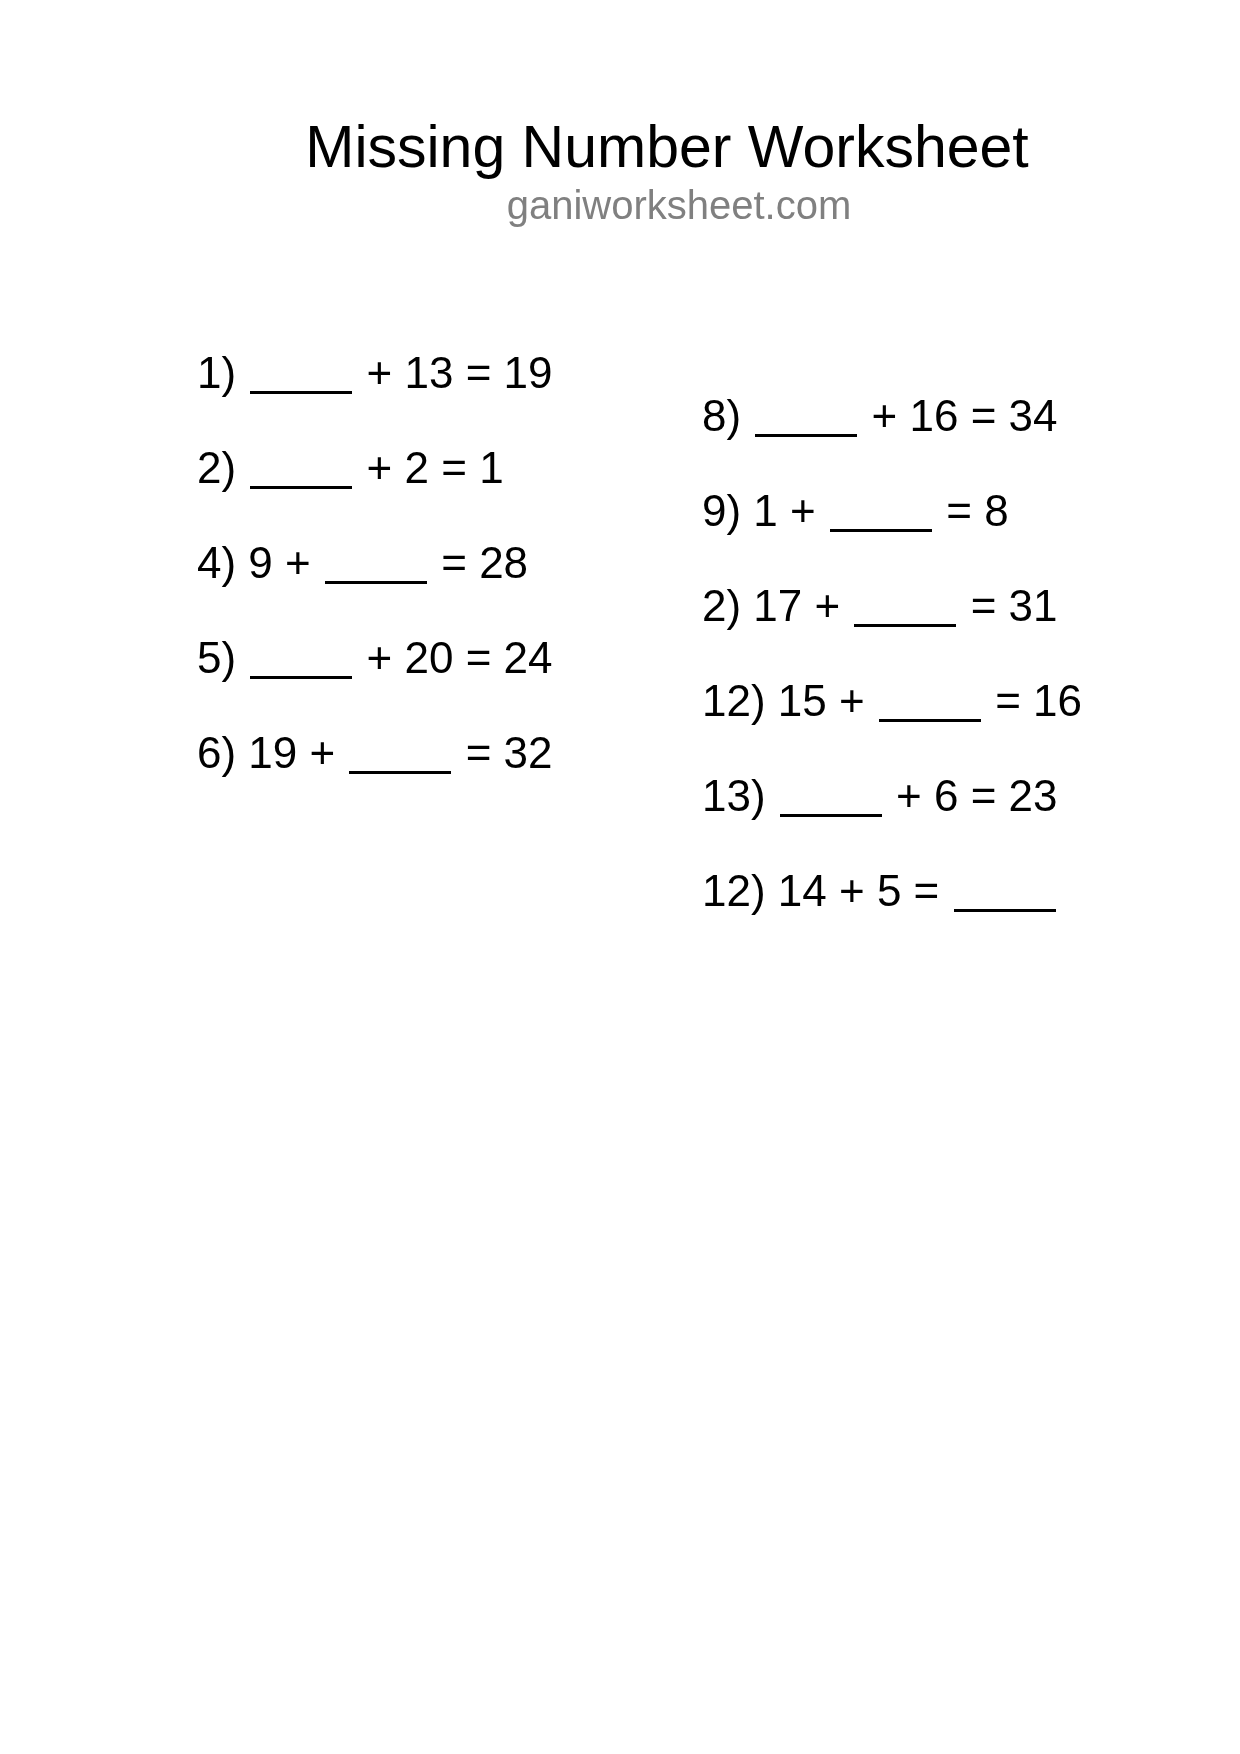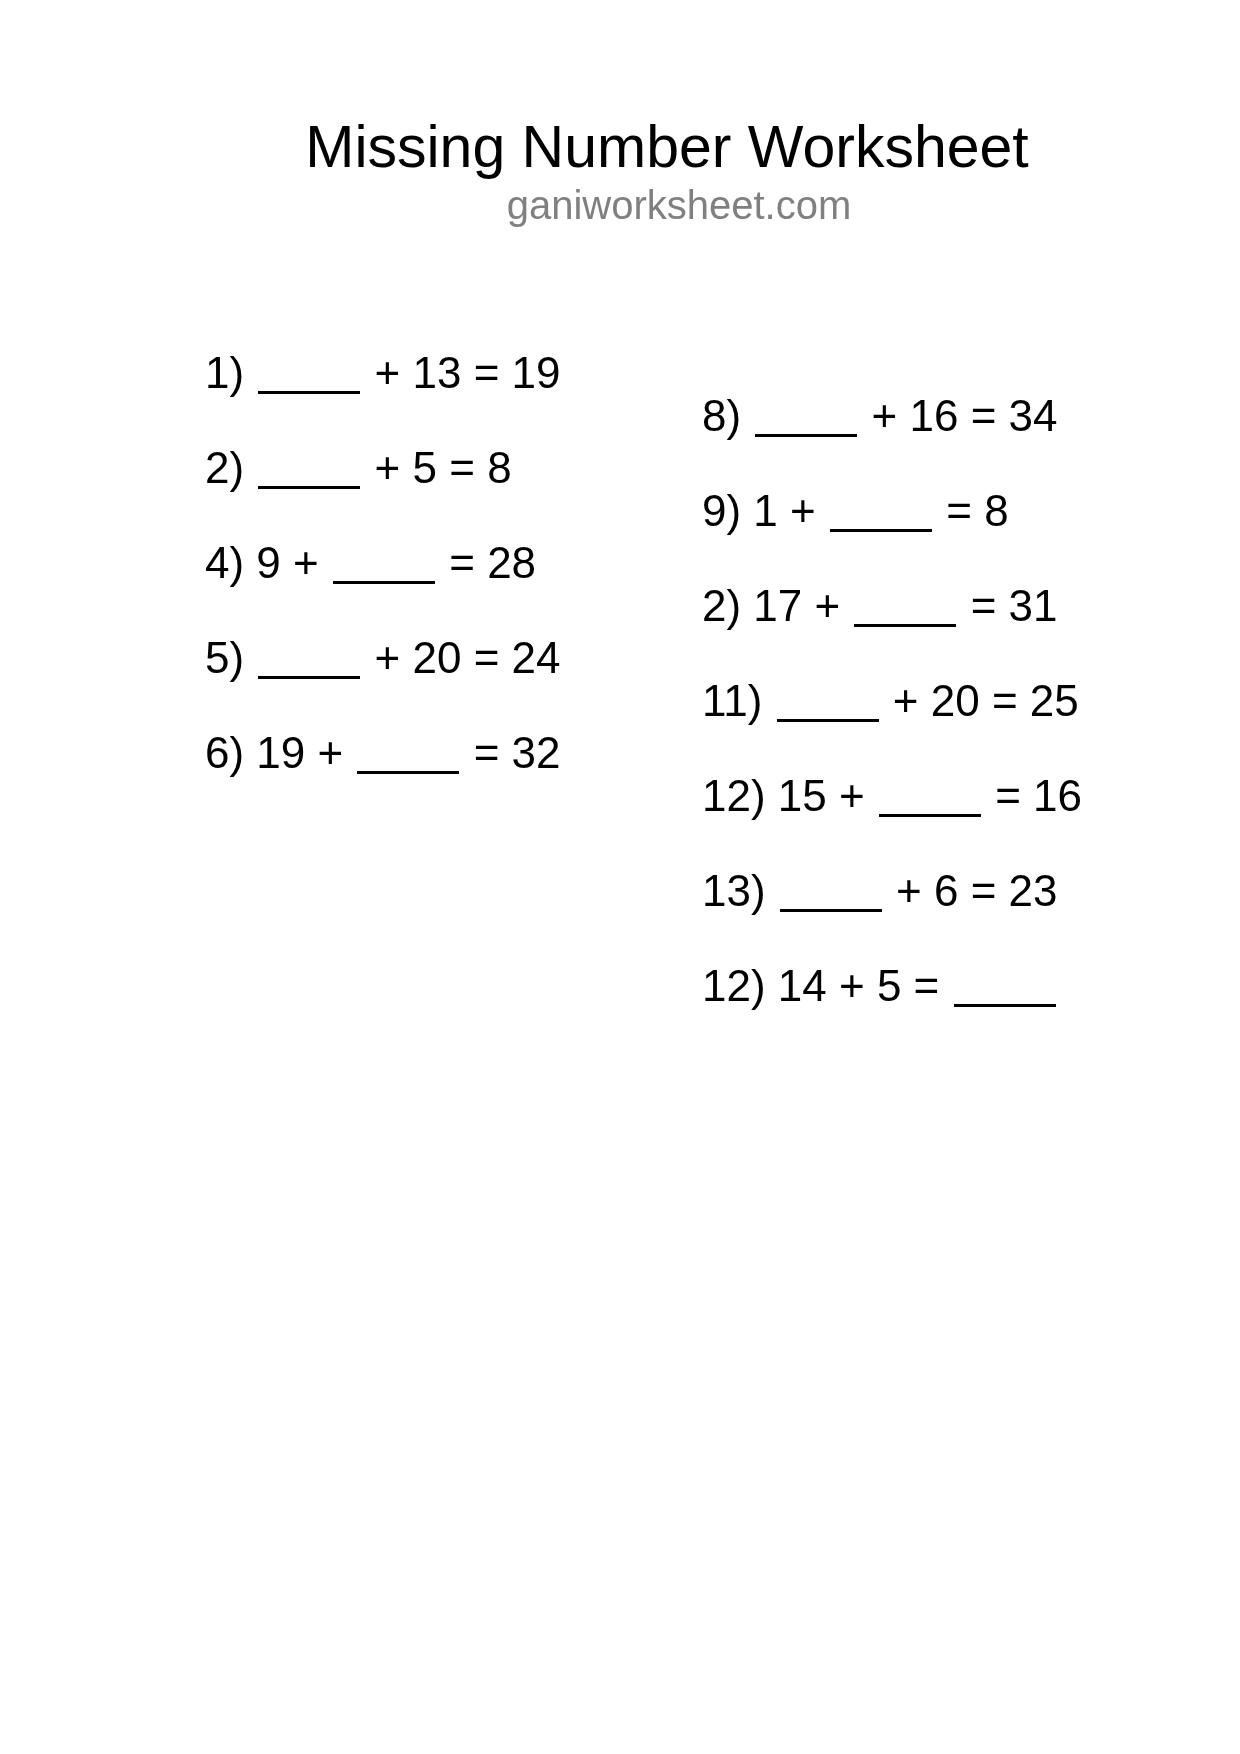"1) + 13 = 19" .column.left { left: 205px -> 197px }
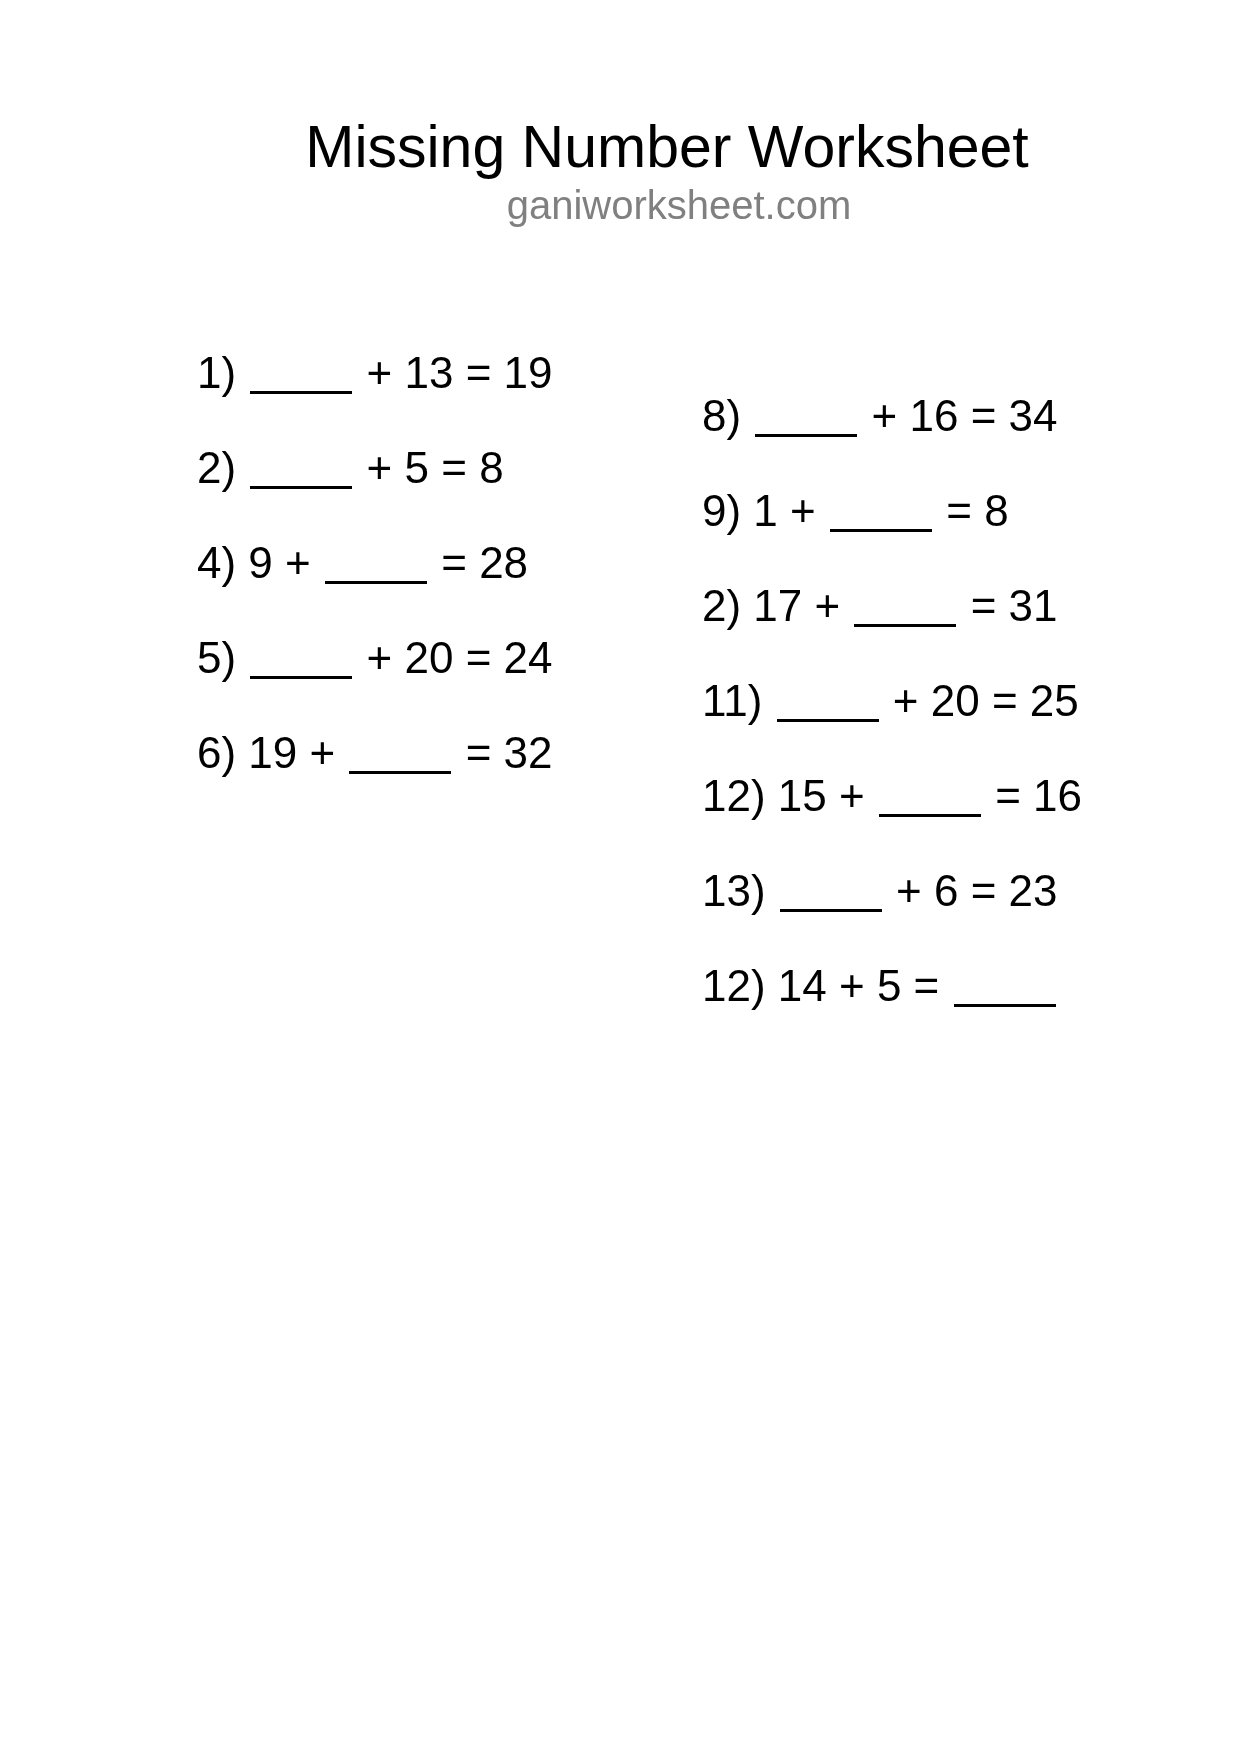"+ 5 = 8" span { text: 5 = 8 -> 2 = 1 }
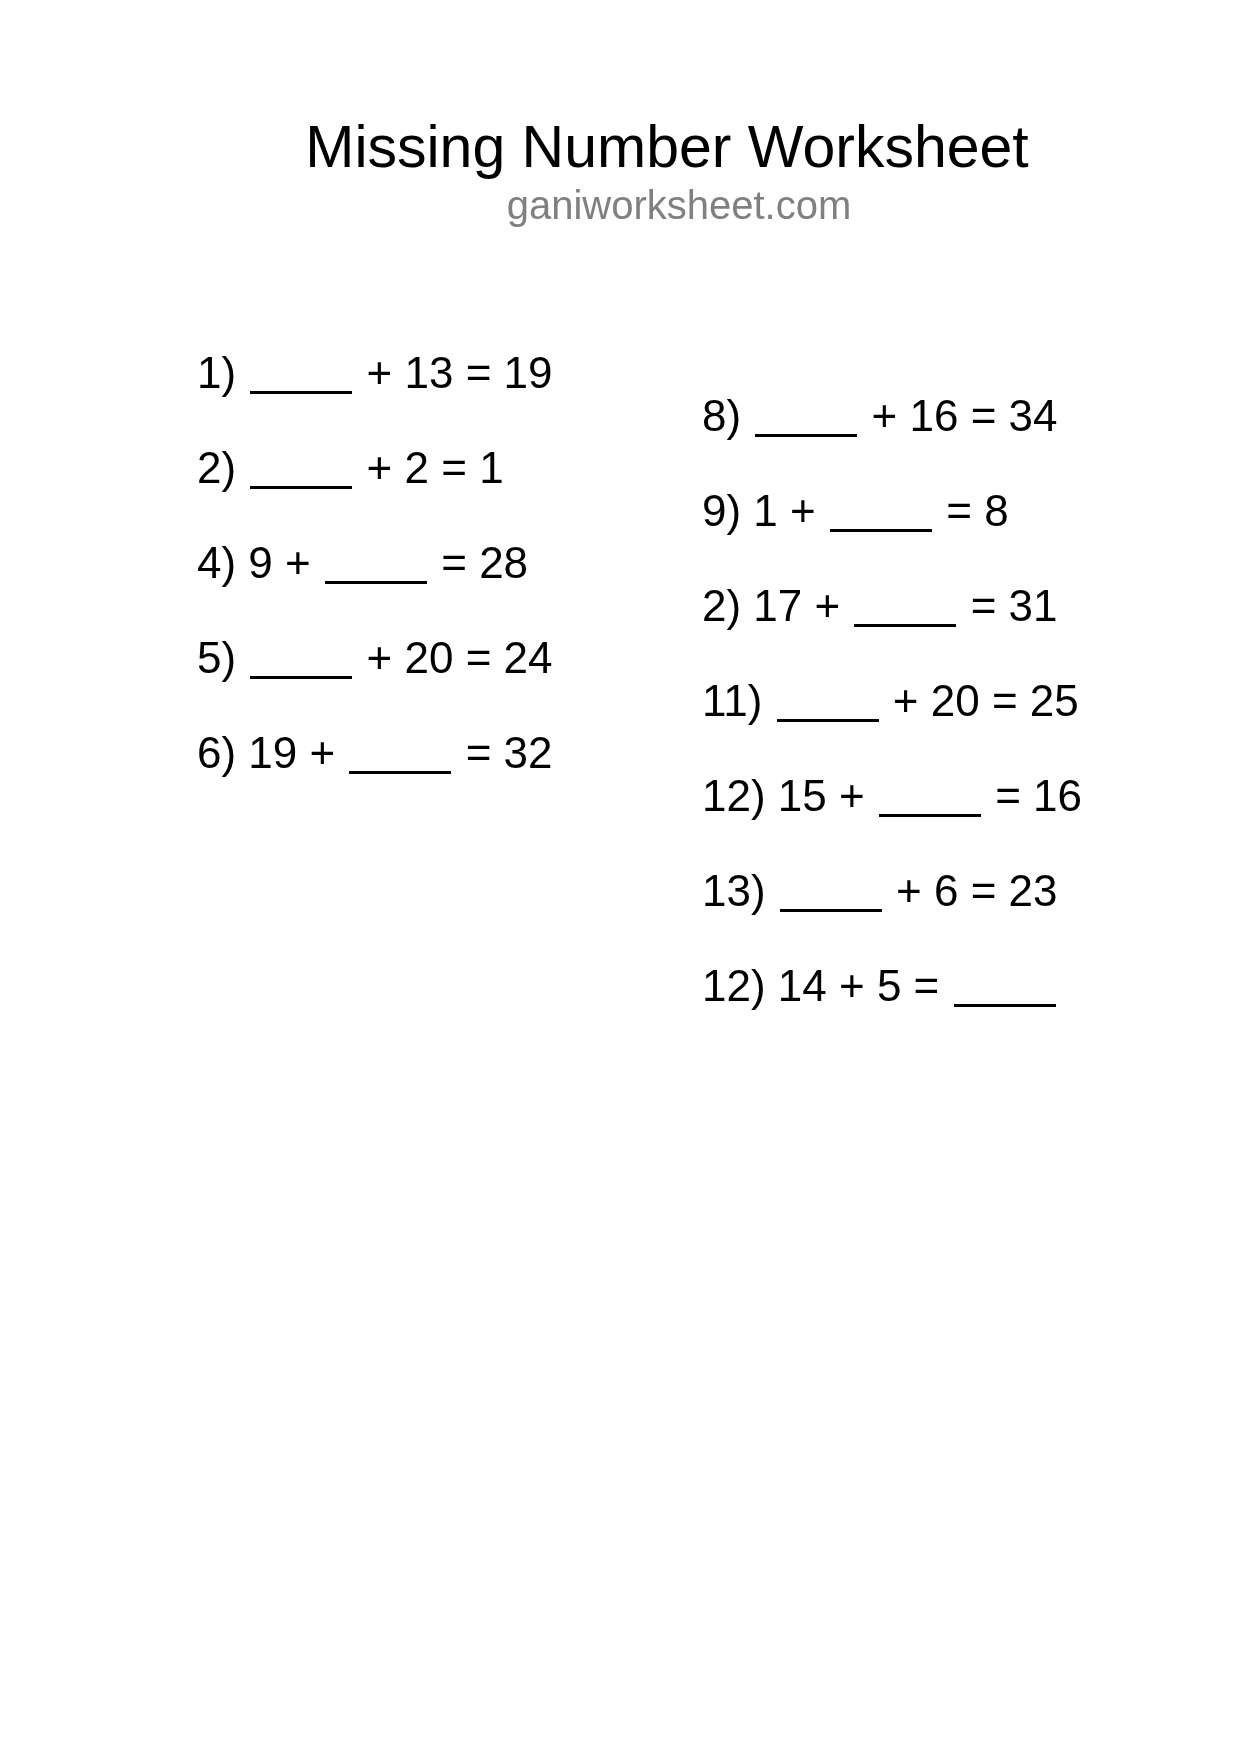"11) + 20 = 25" div.problem { html: <div><span>11)</span> <span></span> <span>+ 20 = 25</span></div> -> none }
